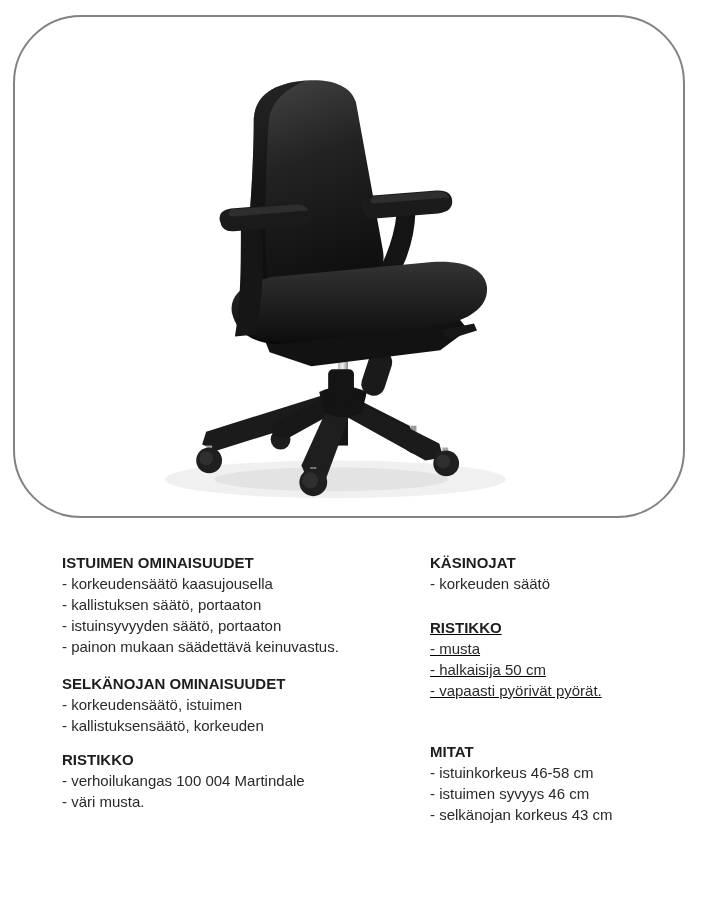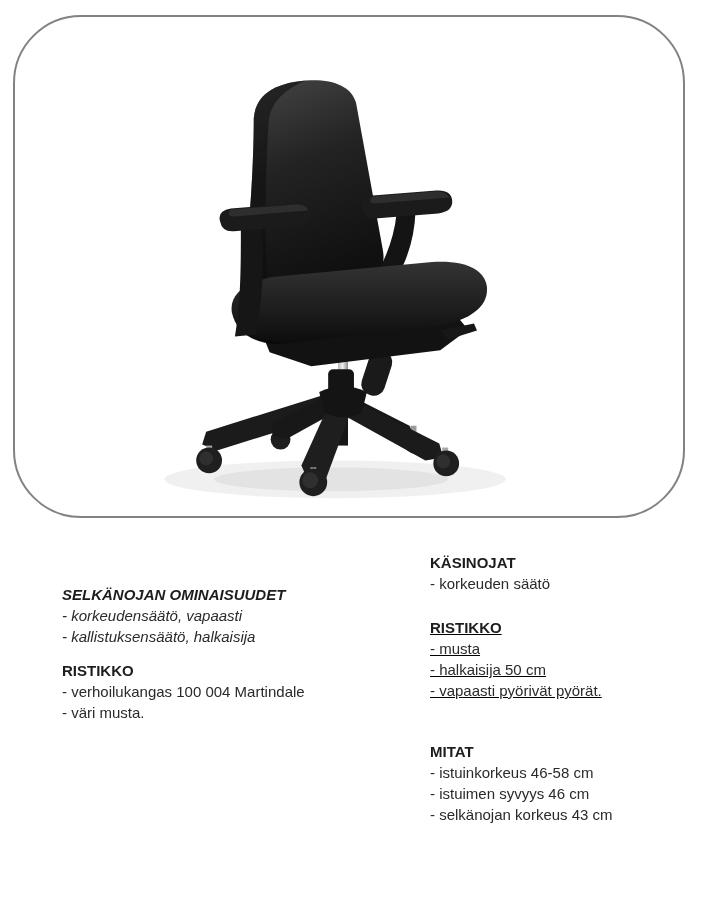"ISTUIMEN OMINAISUUDET" div.spec-section { html: none -> <div> <div>ISTUIMEN OMINAISUUDET</div> <ul> <li>- korkeudensäätö kaasujousella</li> <li>- kallistuksen säätö, portaaton</li> <li>- istuinsyvyyden säätö, portaaton</li> <li>- painon mukaan säädettävä keinuvastus.</li> </ul> </div> }
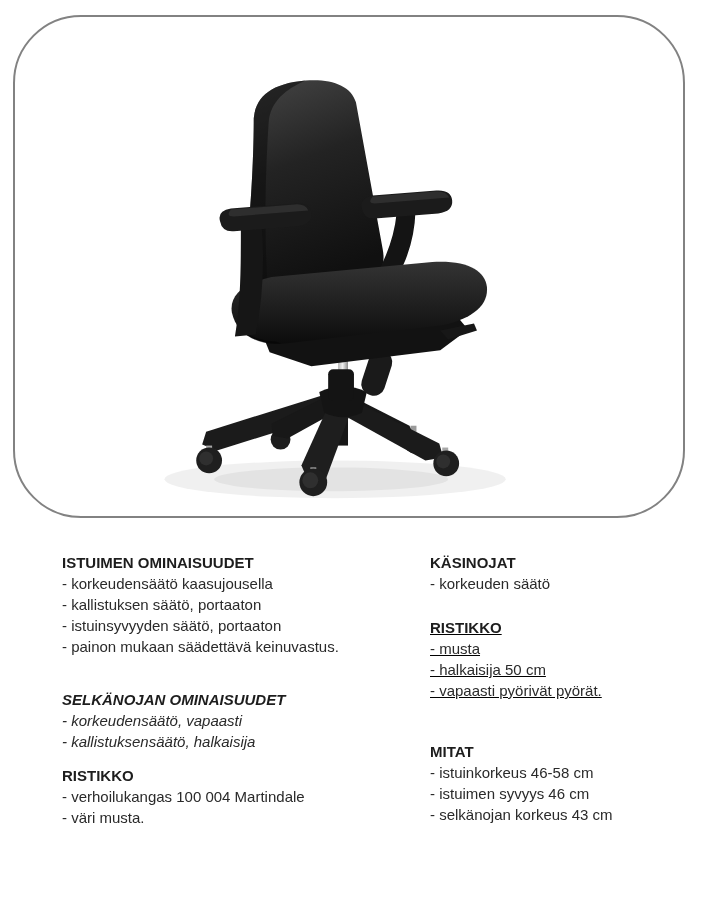"SELKÄNOJAN OMINAISUUDET" .left .sec-1 { font-style: italic -> none; margin-top: 32px -> 16px }
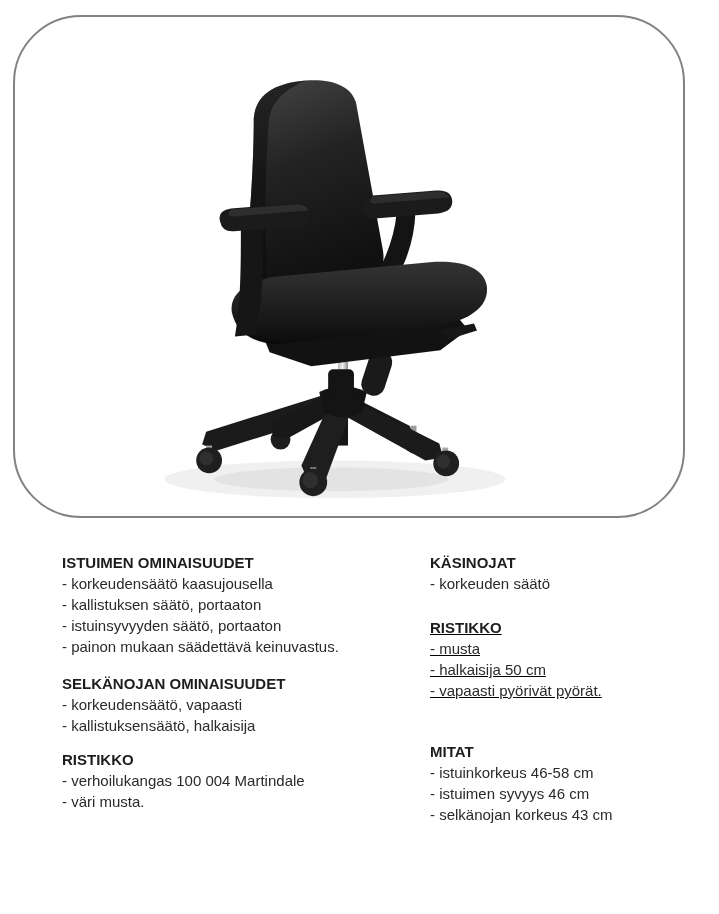"- korkeudensäätö, vapaasti" li.spec-item { text: vapaasti -> istuimen }
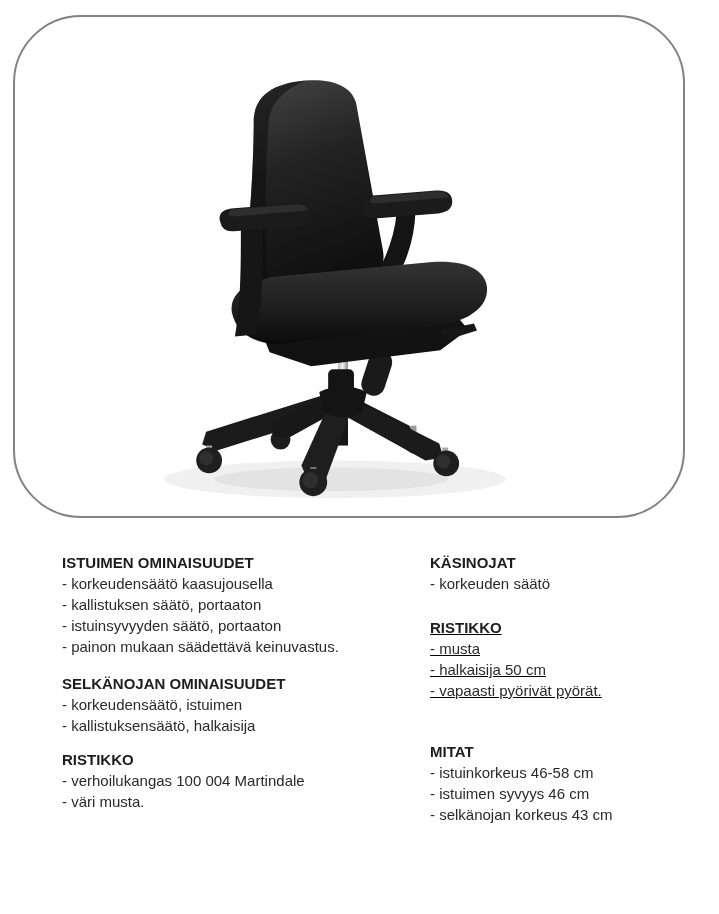"- kallistuksensäätö, halkaisija" li.spec-item { text: halkaisija -> korkeuden }
